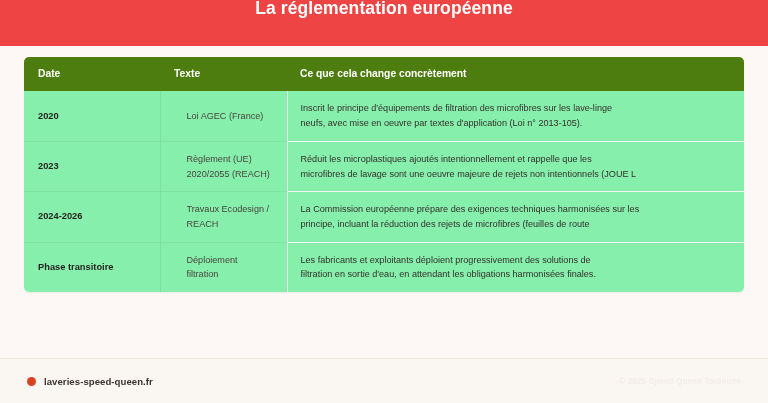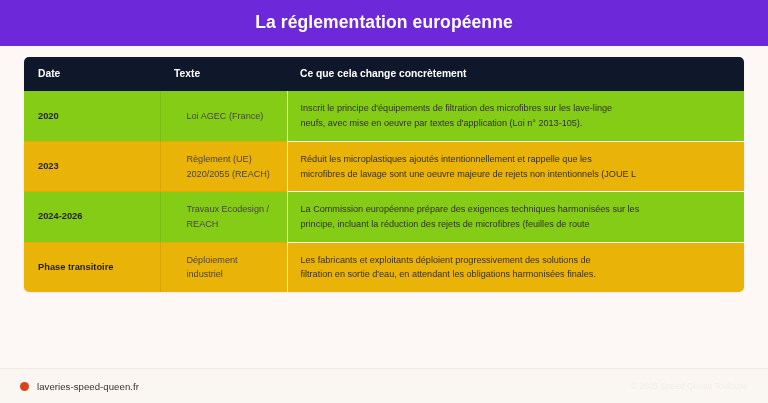"La réglementation européenne" .header-band { align-items: center -> none; background: #6d28d9 -> #ef4444 }
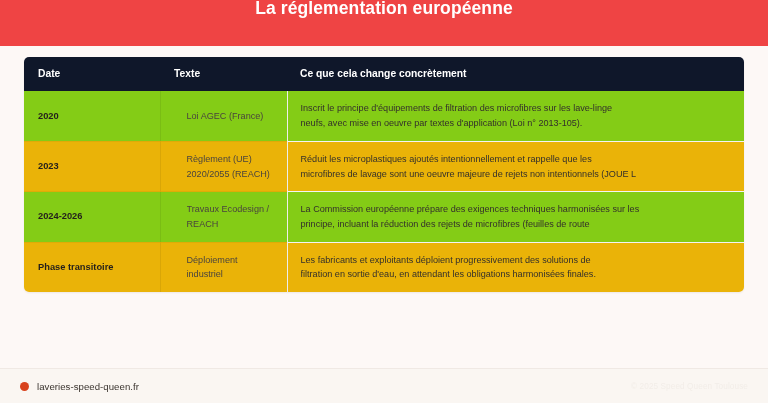"Date" thead tr { background: #0f172a -> #4d7c0f }
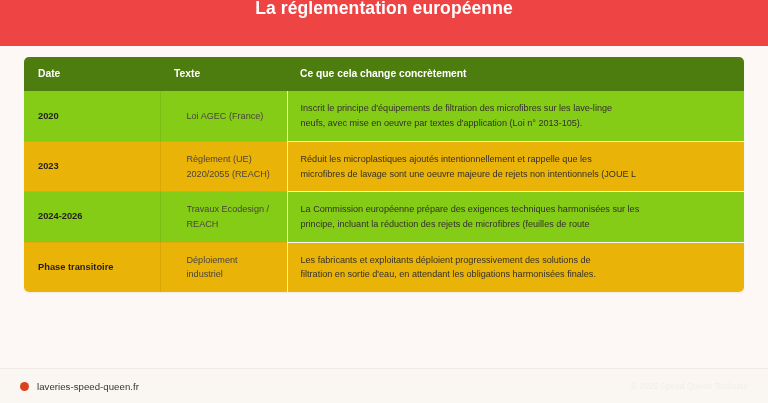"2020" tbody tr.row-odd { background: #84cc16 -> #86efac }
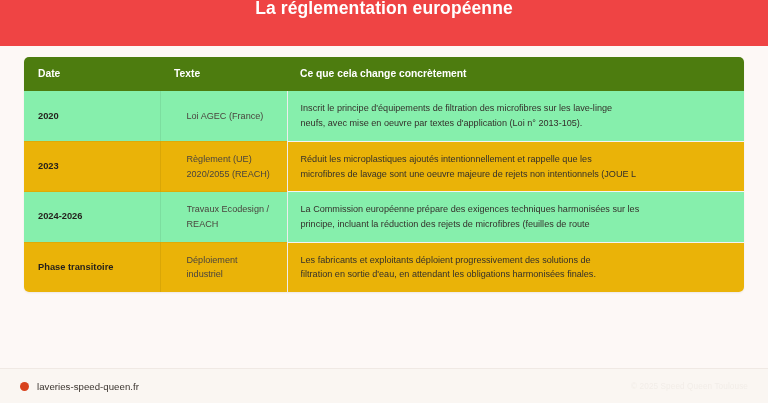"2023" tbody tr.row-even { background: #eab308 -> #86efac }
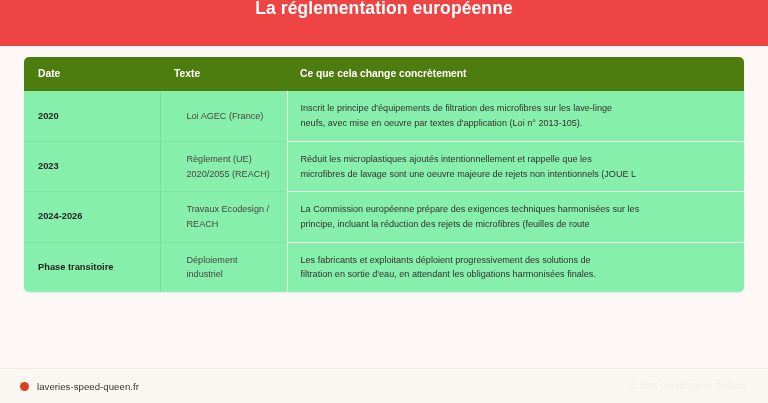"industriel" span.eff-line { text: industriel -> filtration }
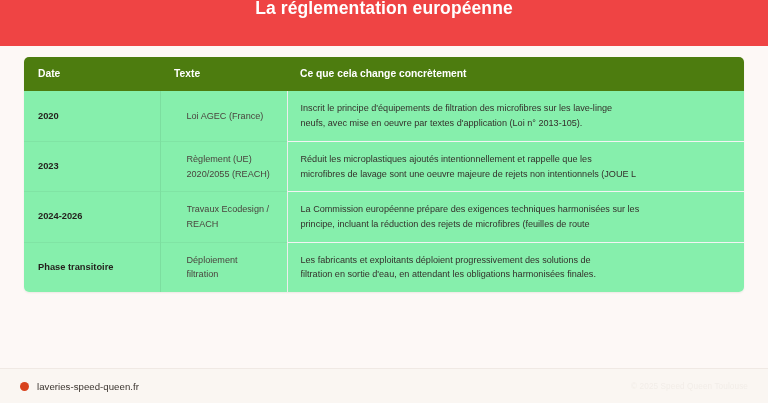"laveries-speed-queen.fr" .footer { font-weight: none -> bold; height: 35px -> 45px; padding: 0 20px -> 0 27px }
